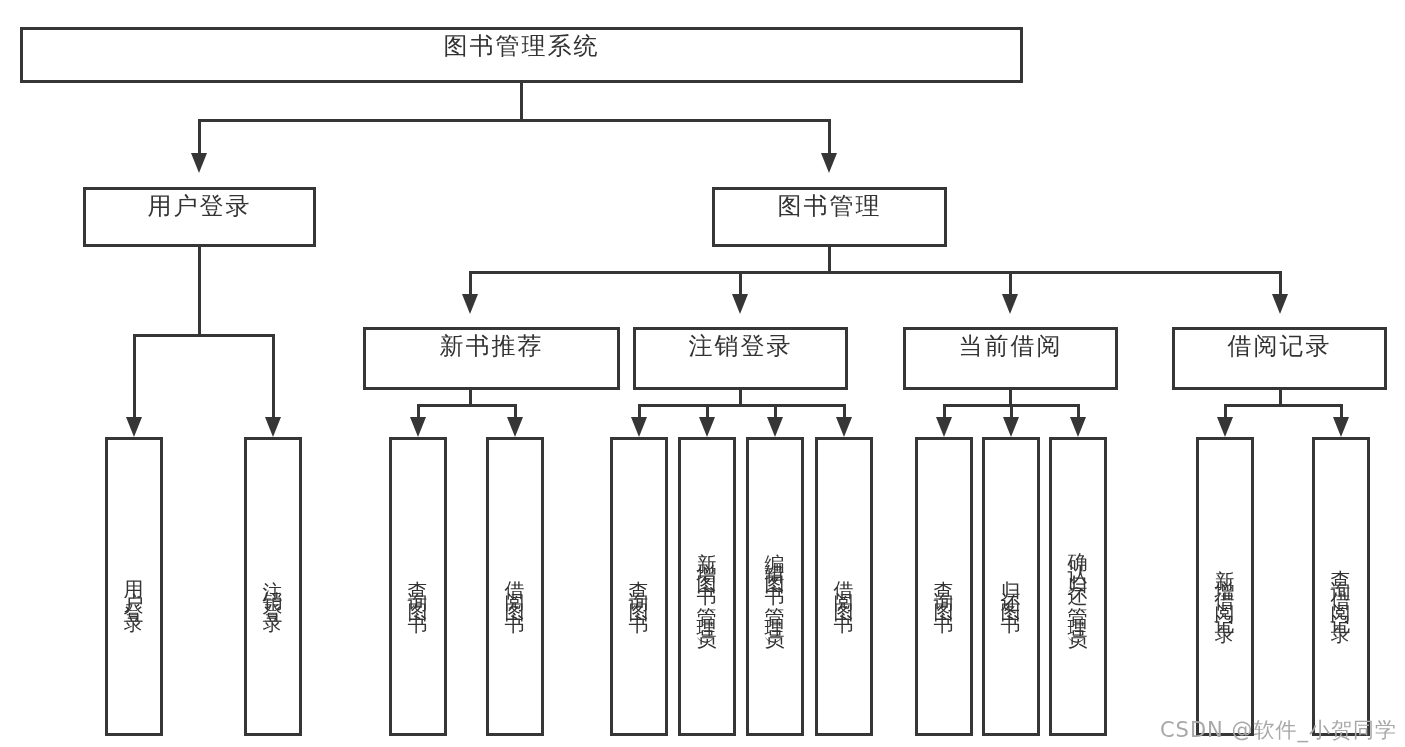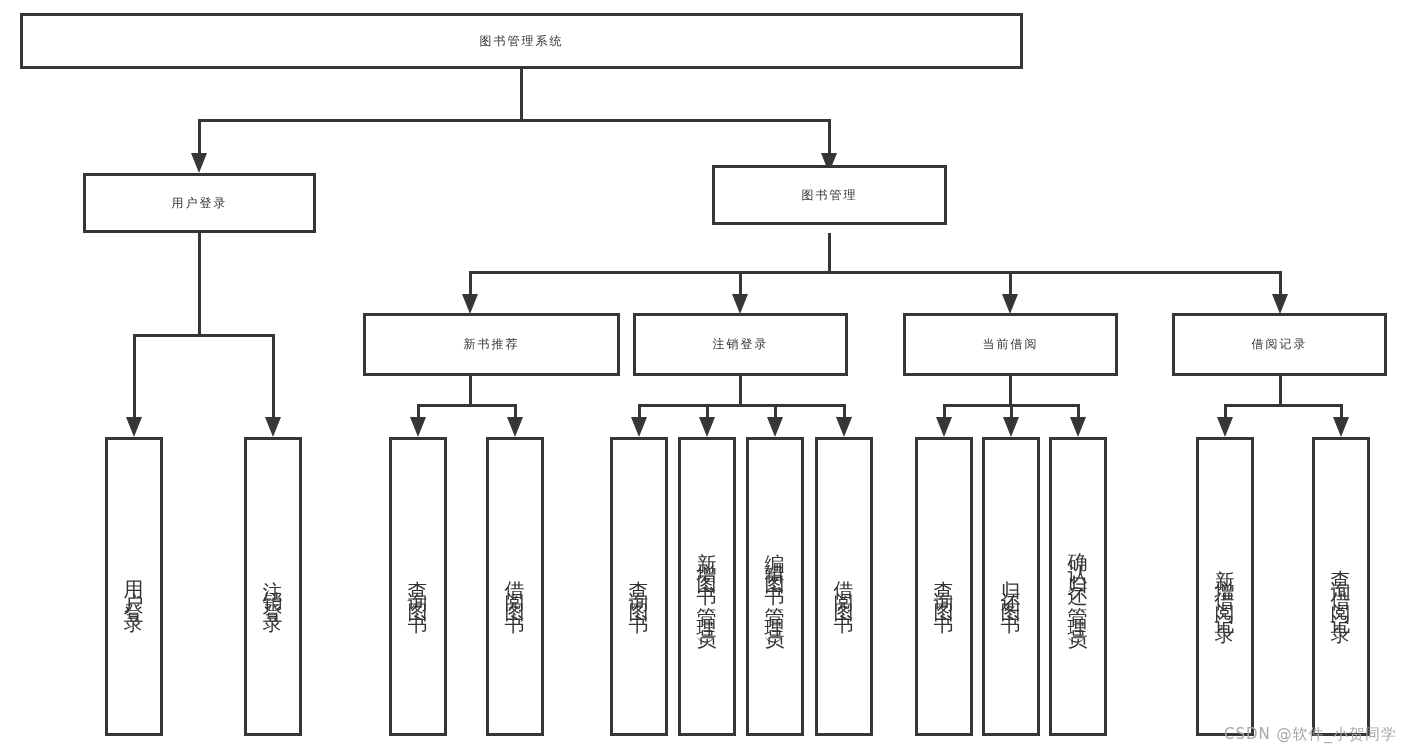"图书管理系统" .hbox { align-items: center -> flex-start; font-size: 12px -> 24px; margin-top: none -> 14px }
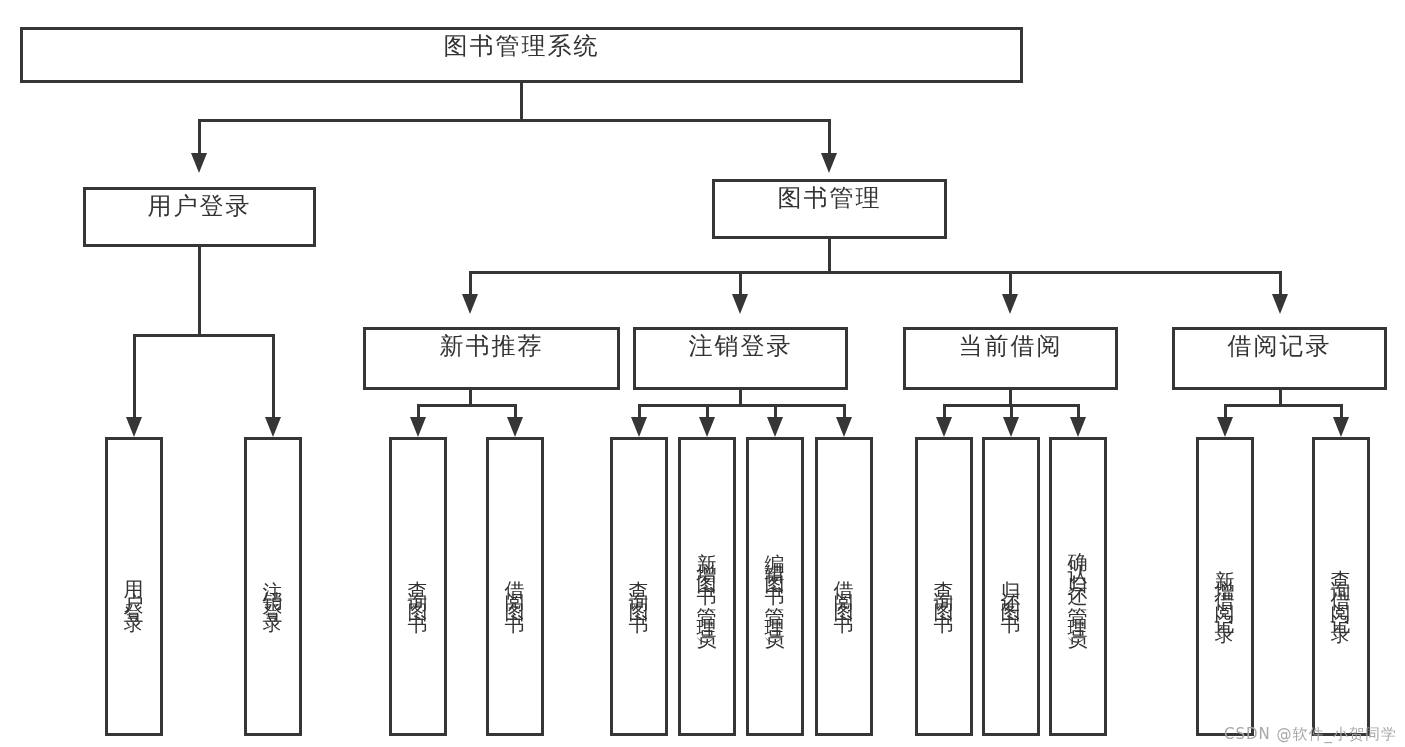"图书管理" div.hbox { top: 165px -> 173px }
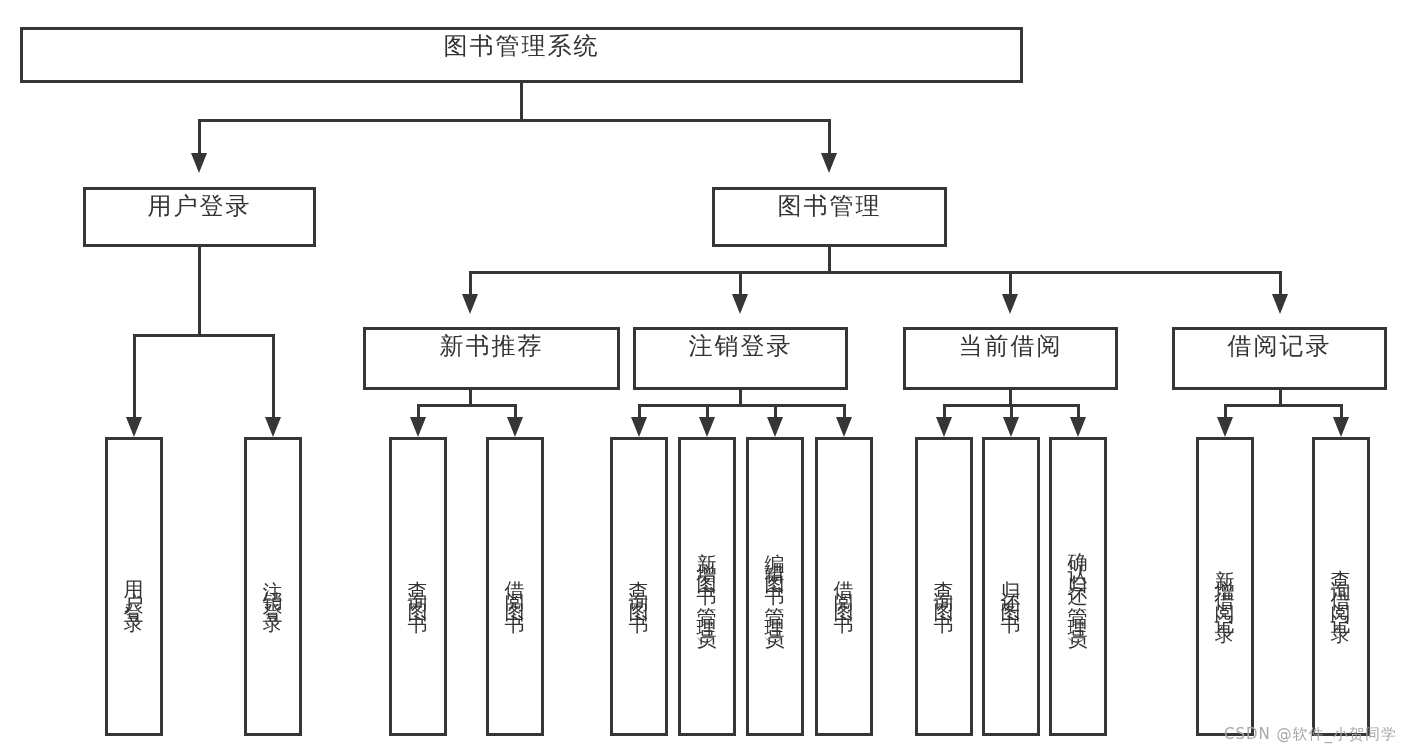"CSDN @软件_小贺同学" .watermark { font-size: 15px -> 21px }
